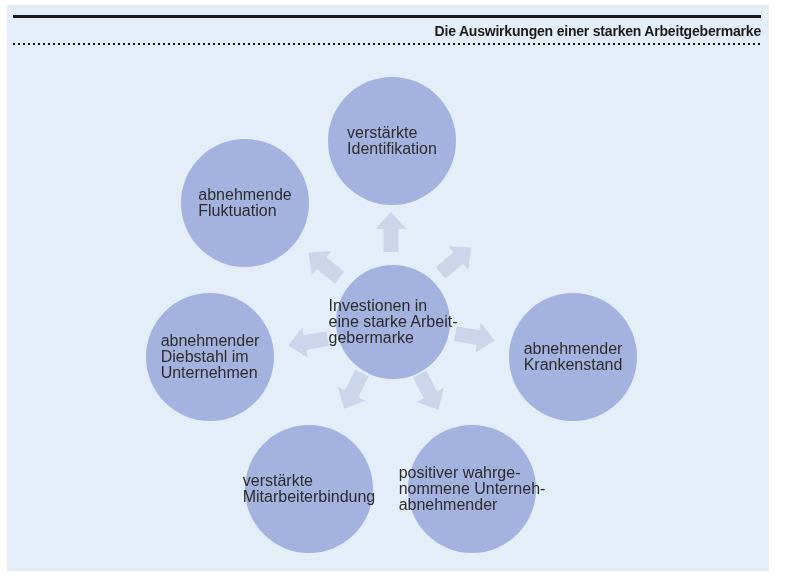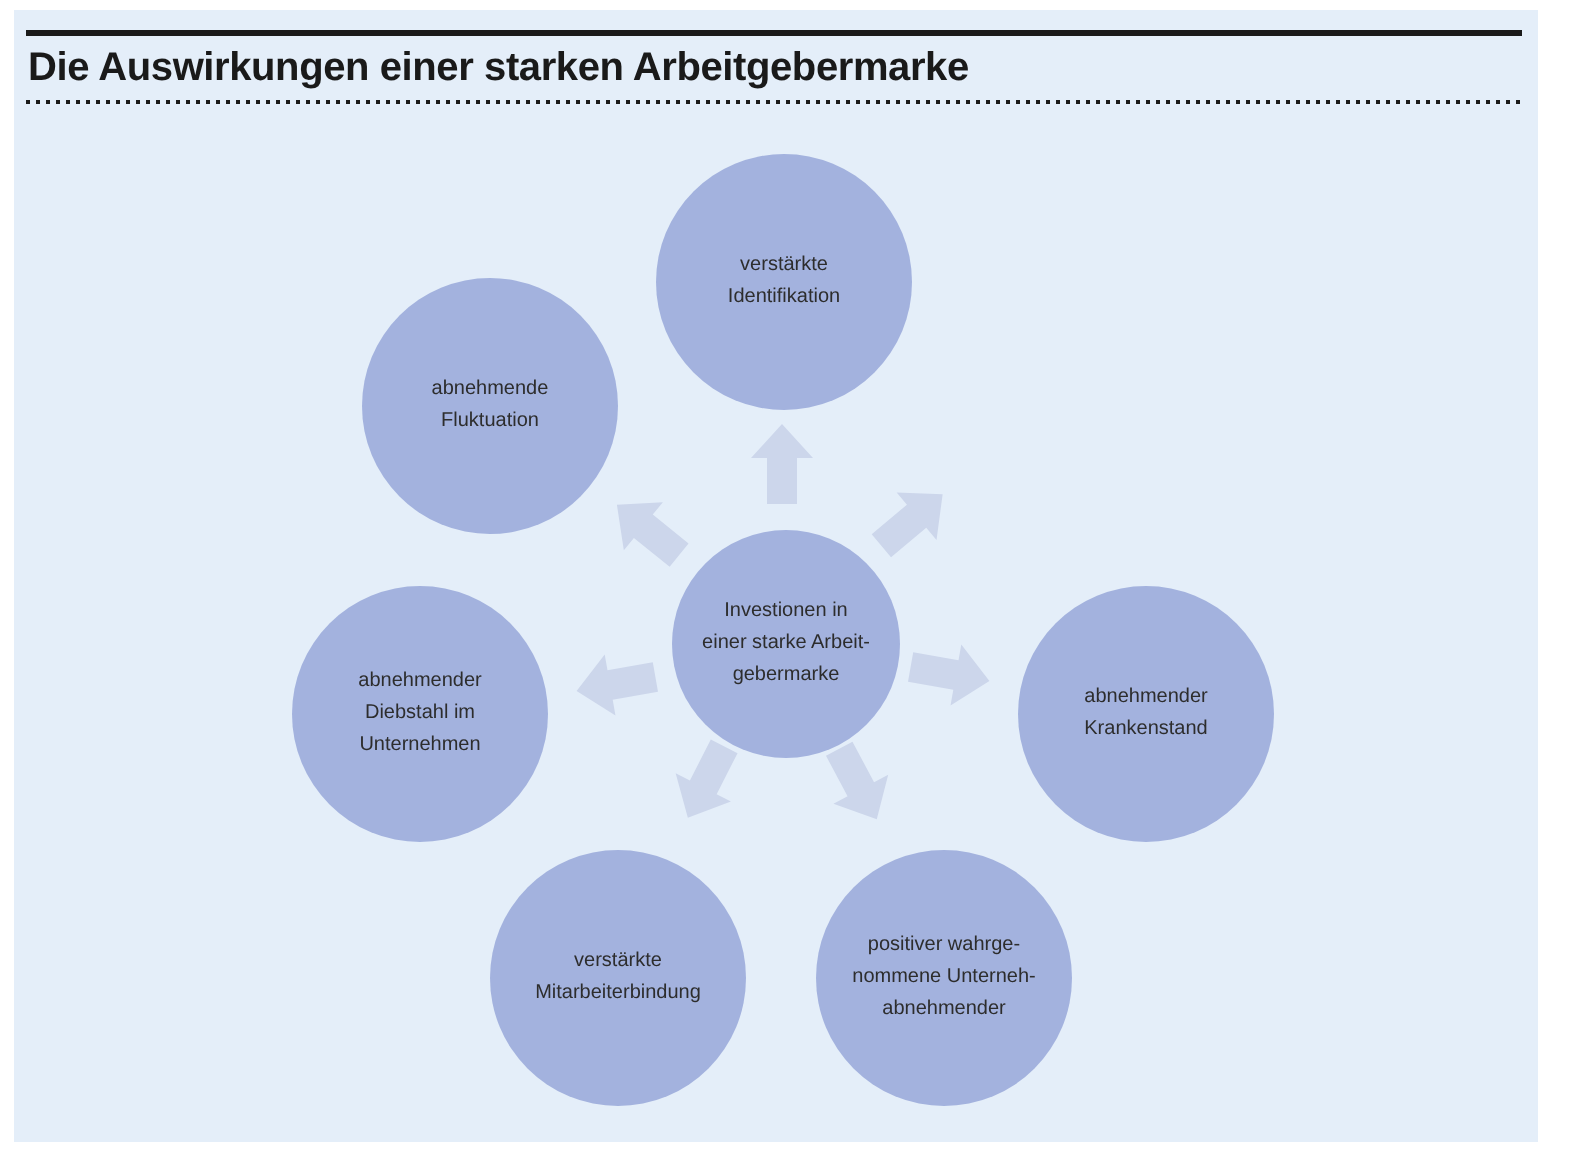"Die Auswirkungen einer starken" .header .title { font-size: 20px -> 14px; text-align: none -> right }
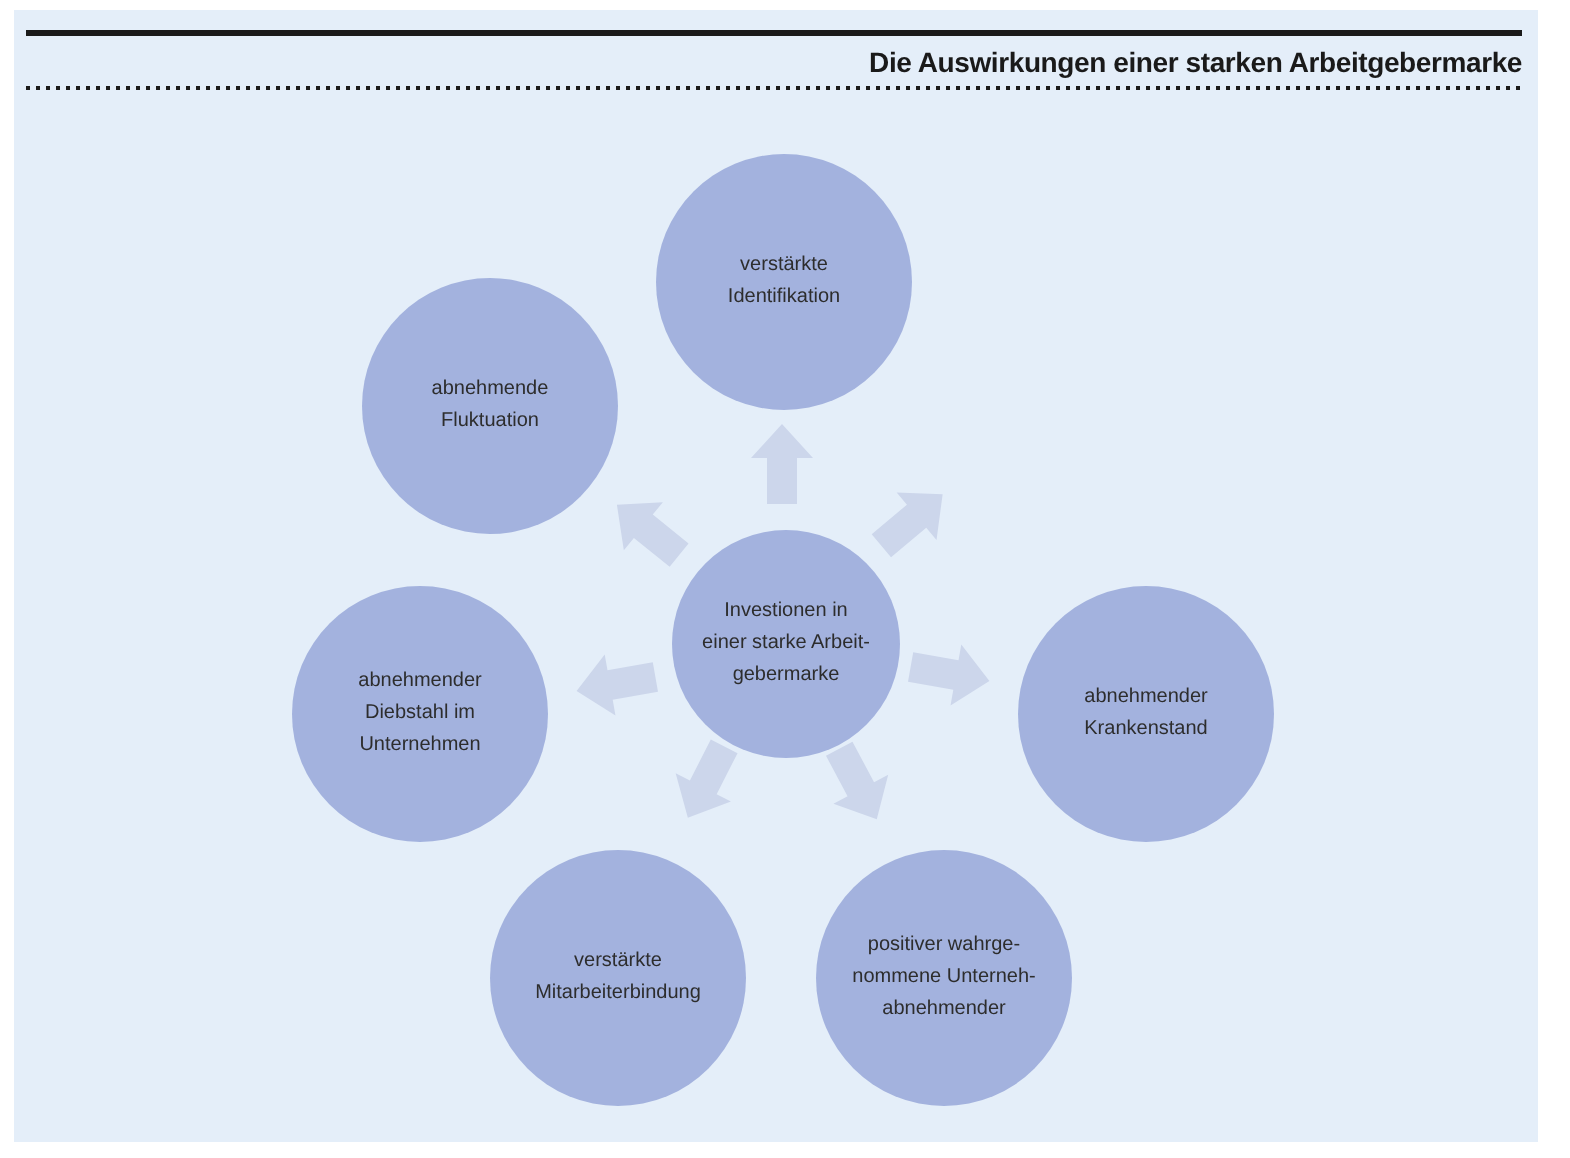"verstärkte" .node { font-size: 10px -> 16px; text-align: center -> left }
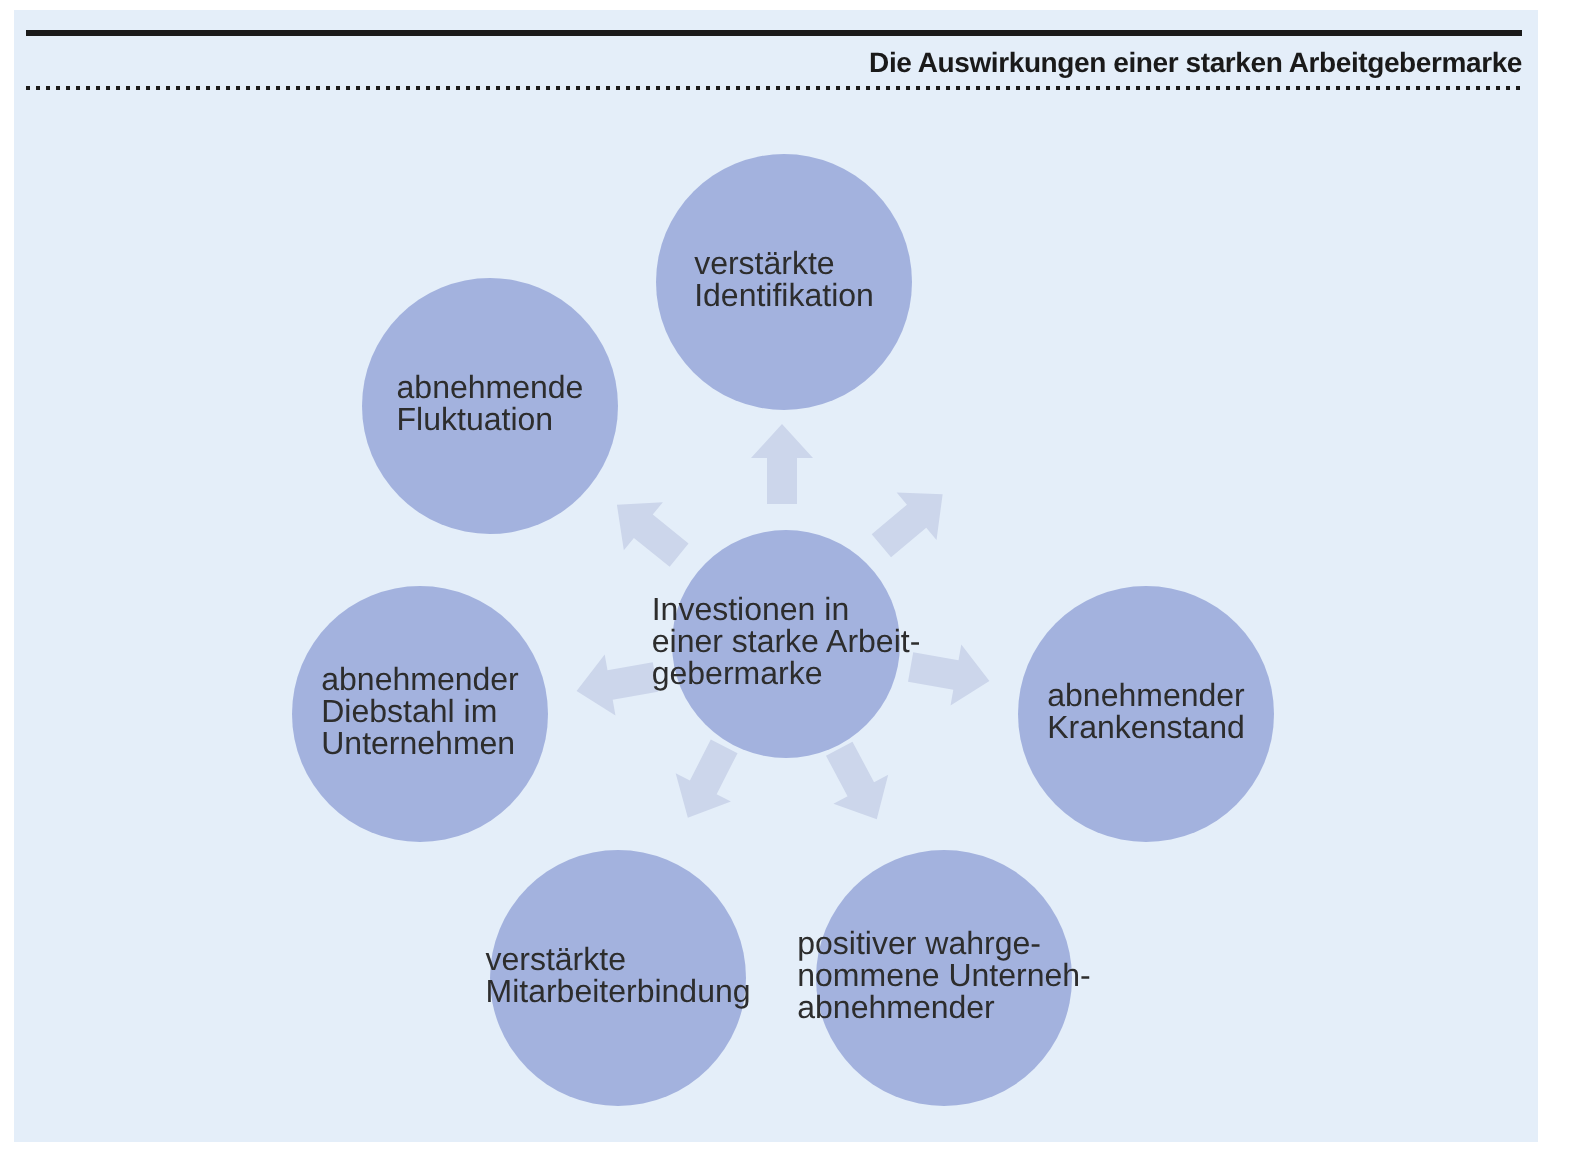"Investionen in" div.node { text: einer -> eine }
